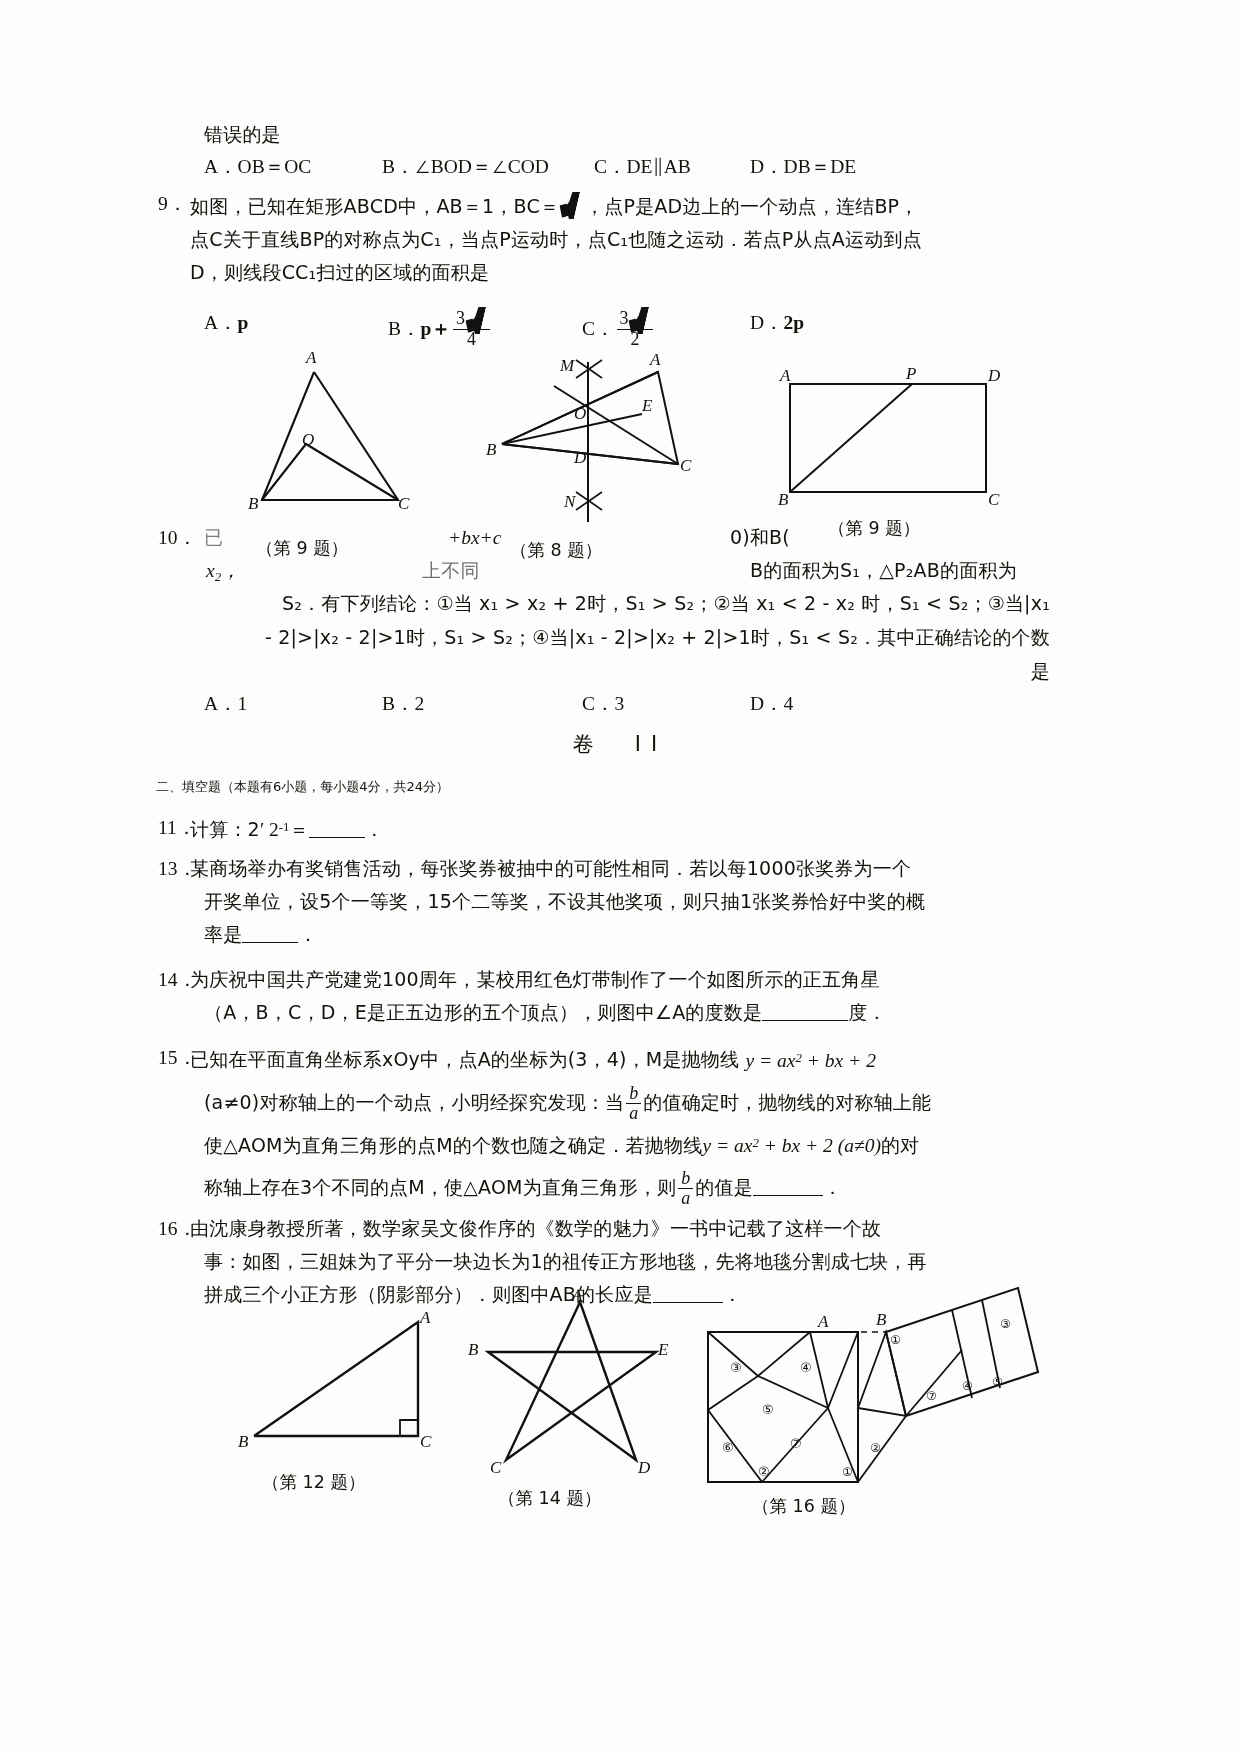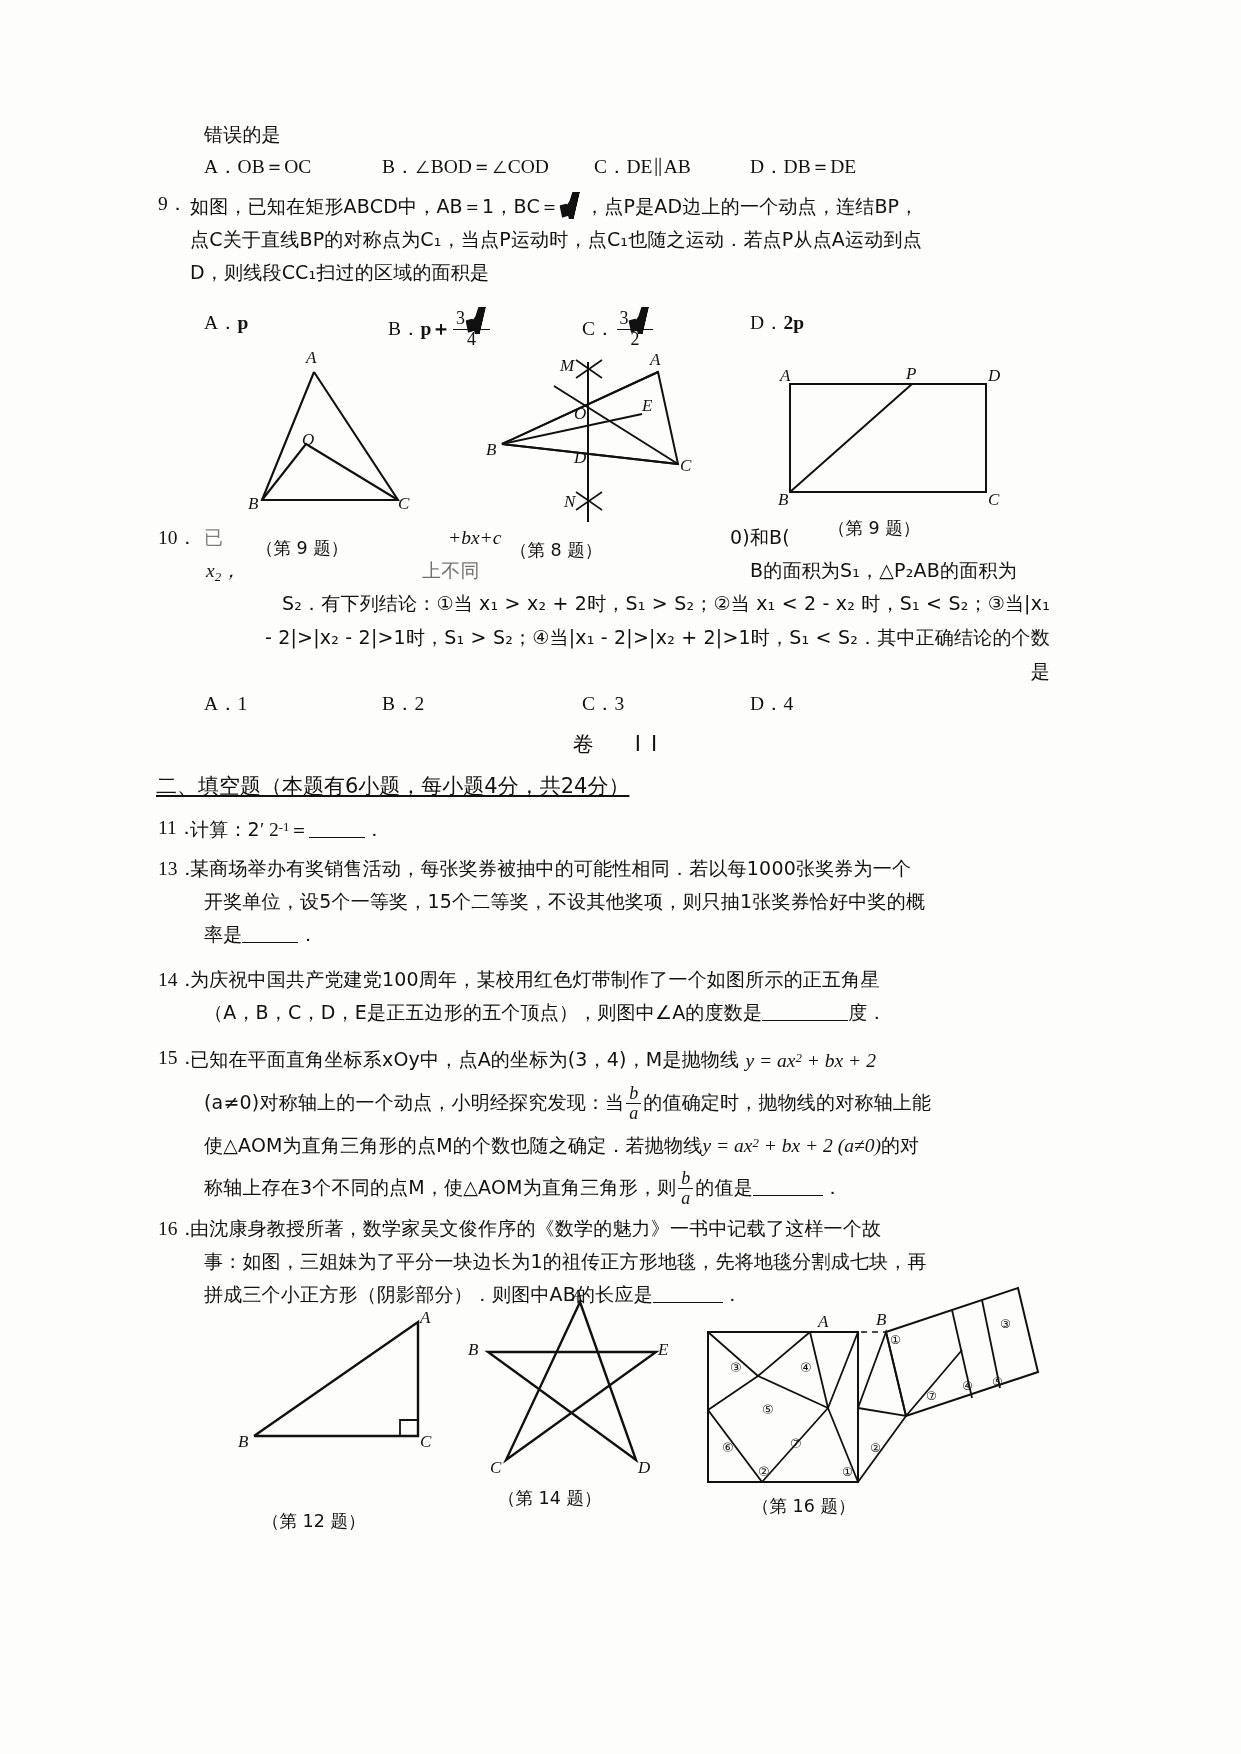"二、填空题（本题有6小题，每小题4分，共24分）" .sec-head { font-size: 21px -> 13px; text-decoration: underline -> none }
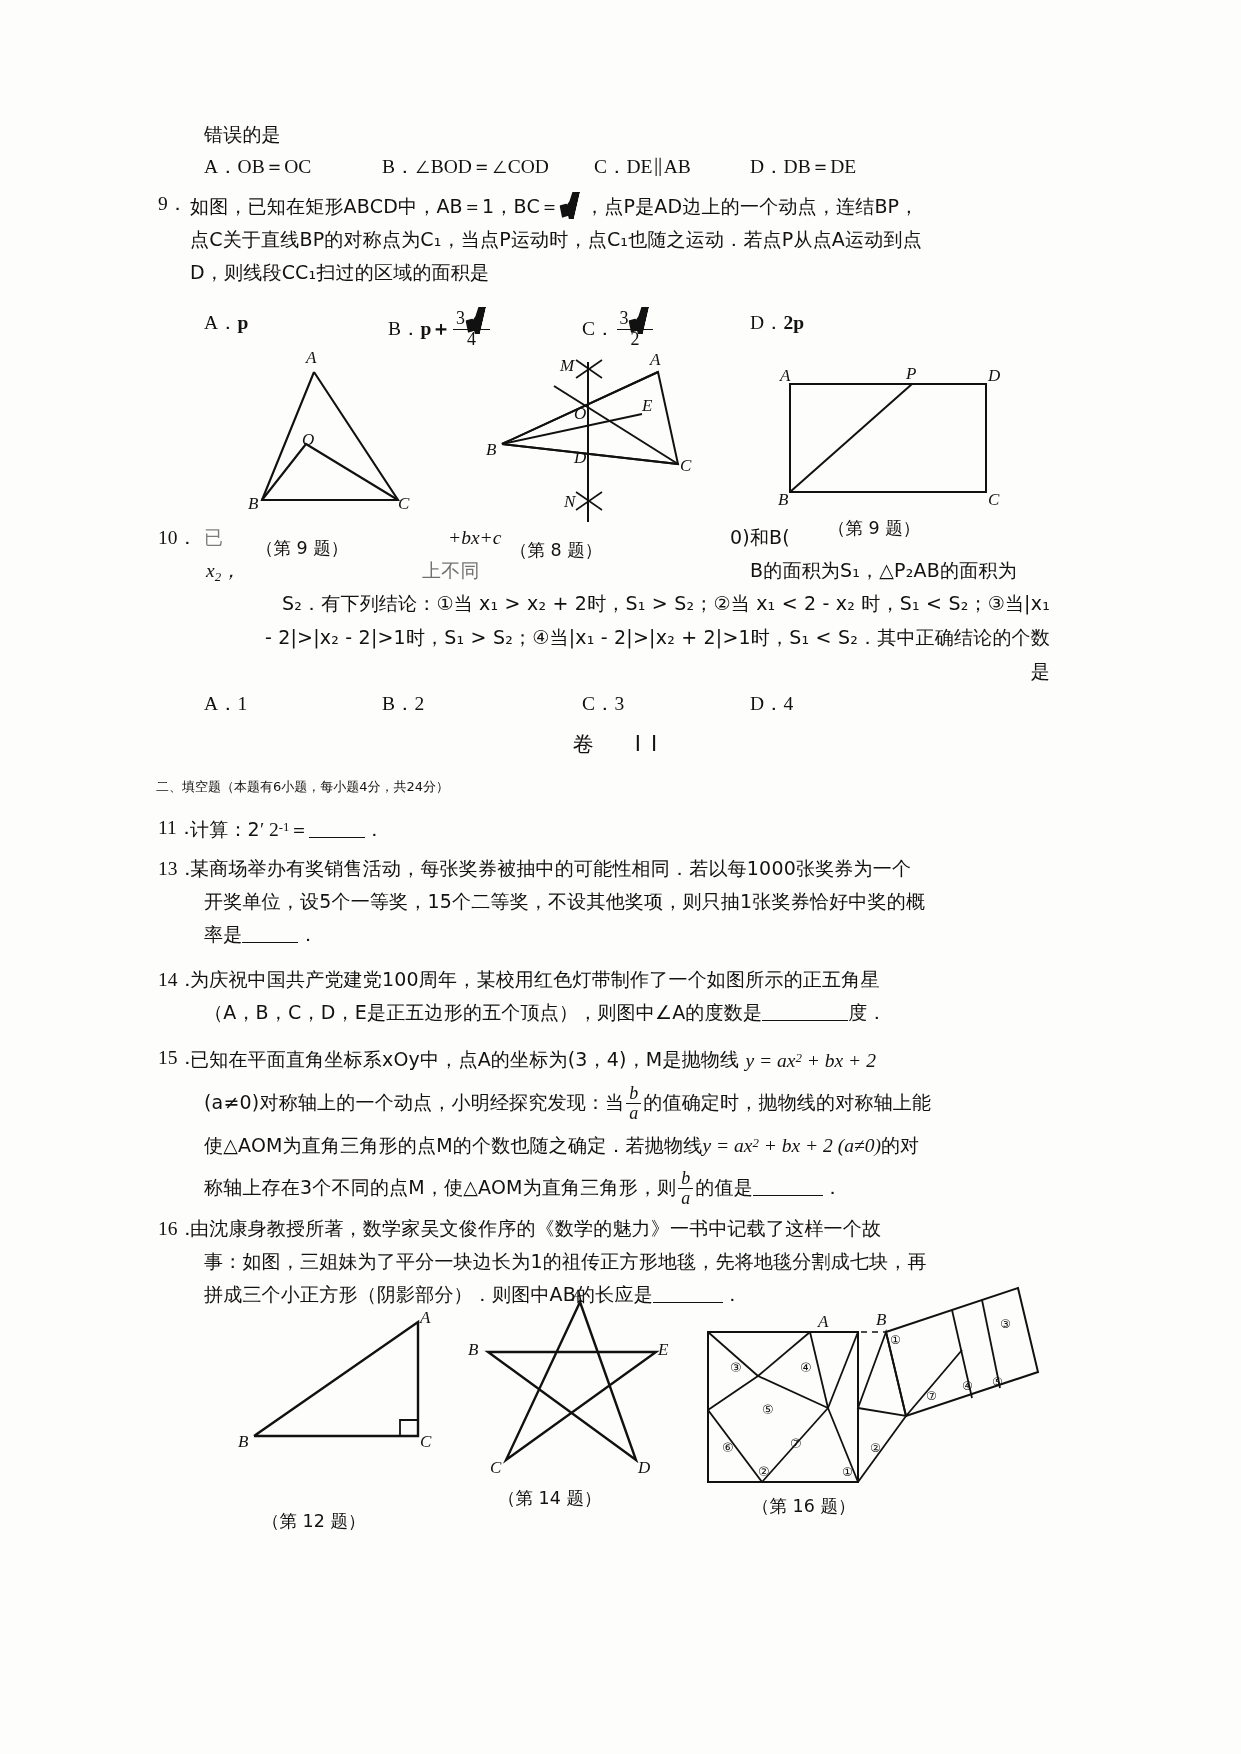"（第 12 题）" span.cap { margin-top: 39px -> none }
